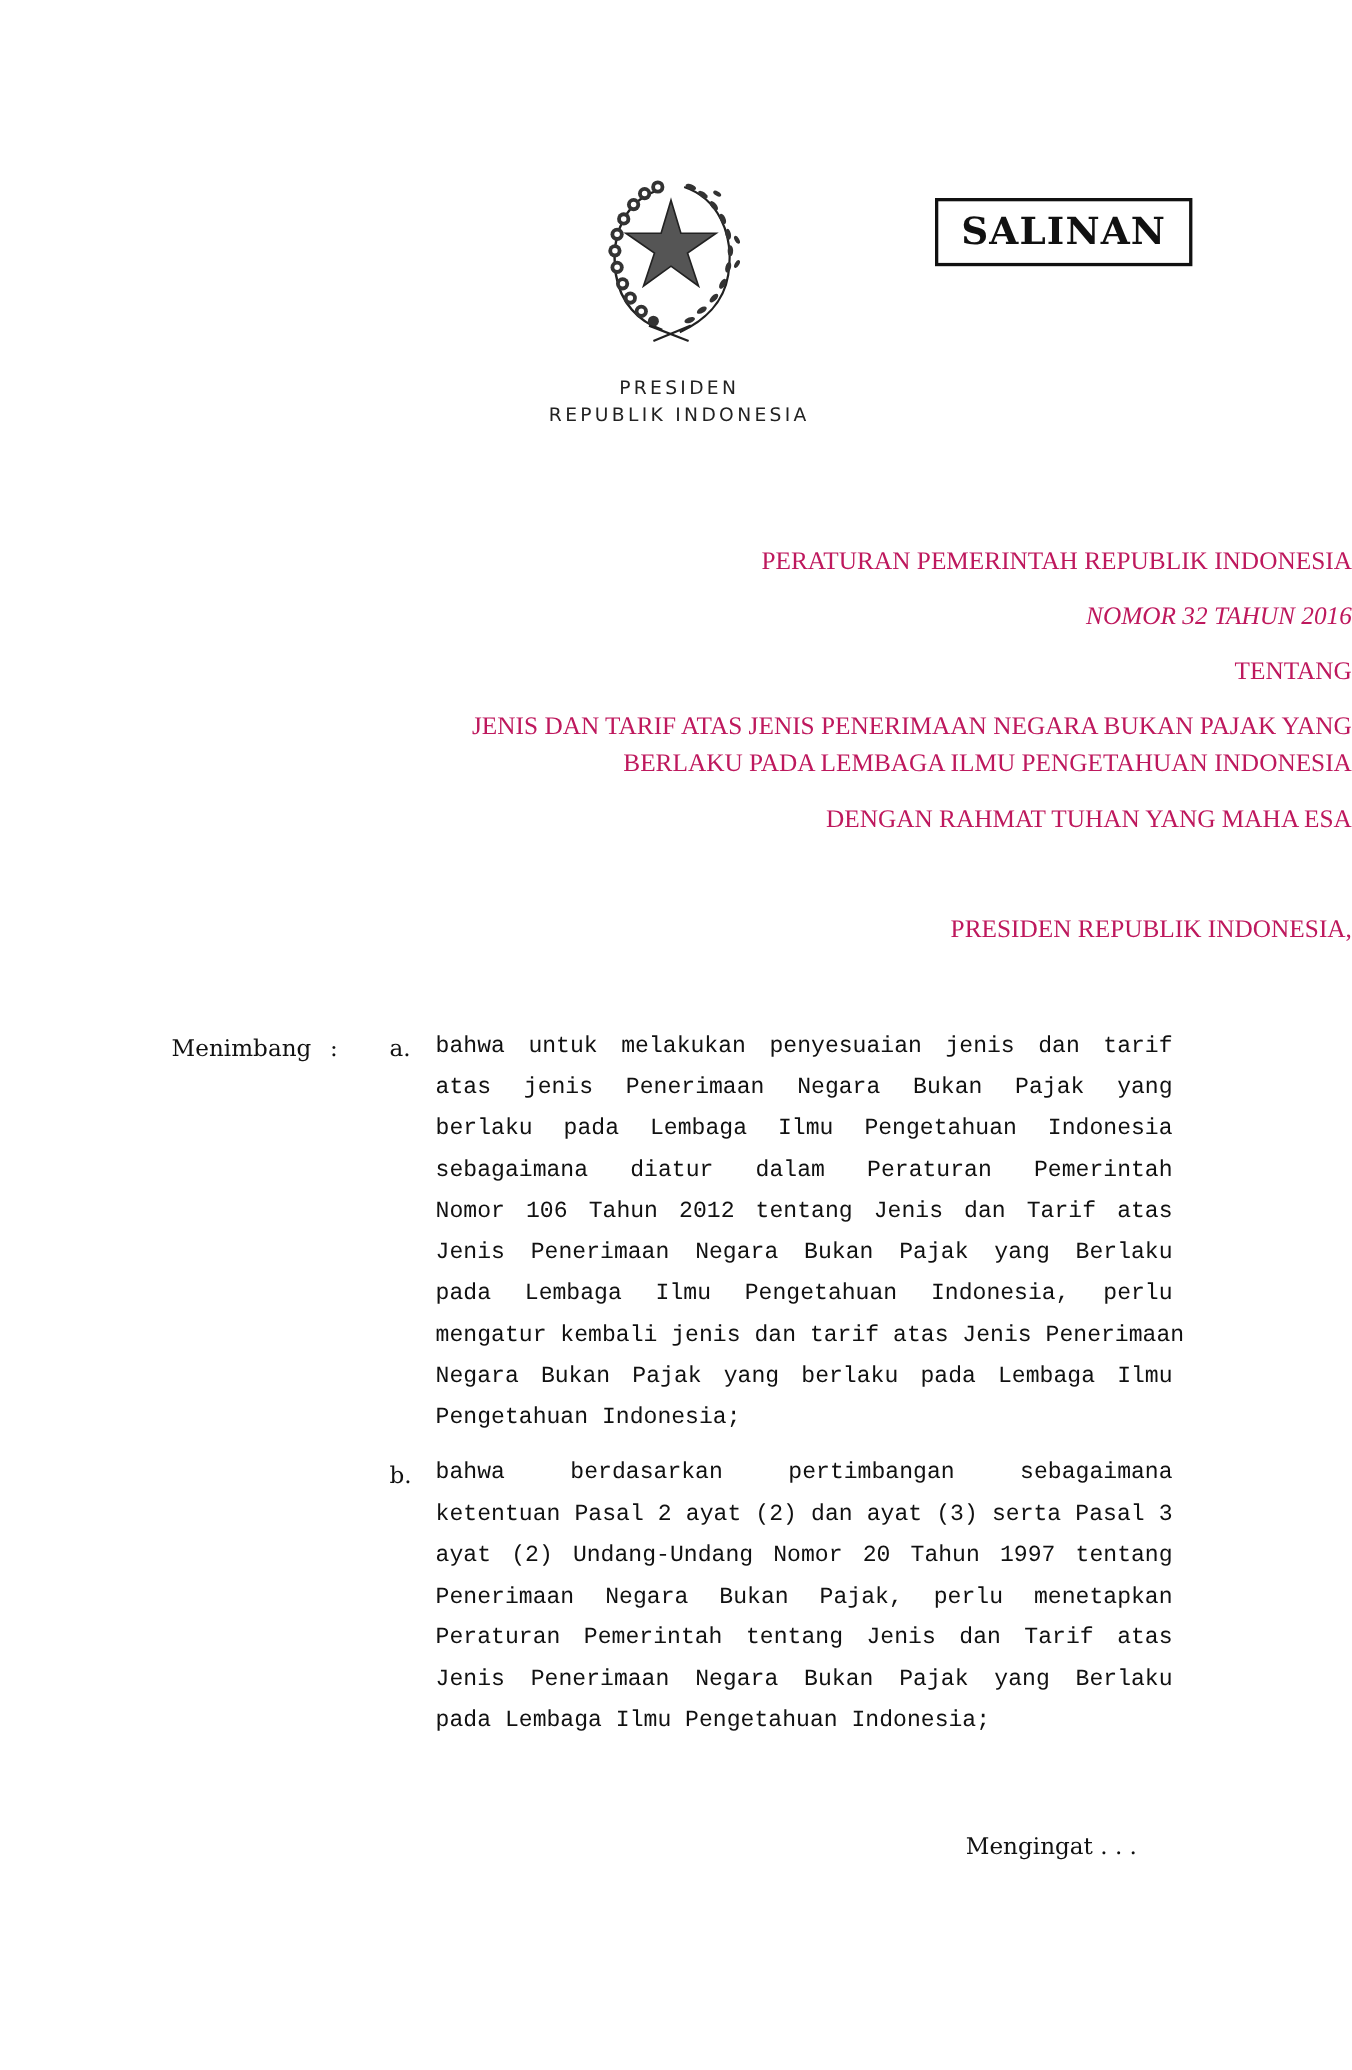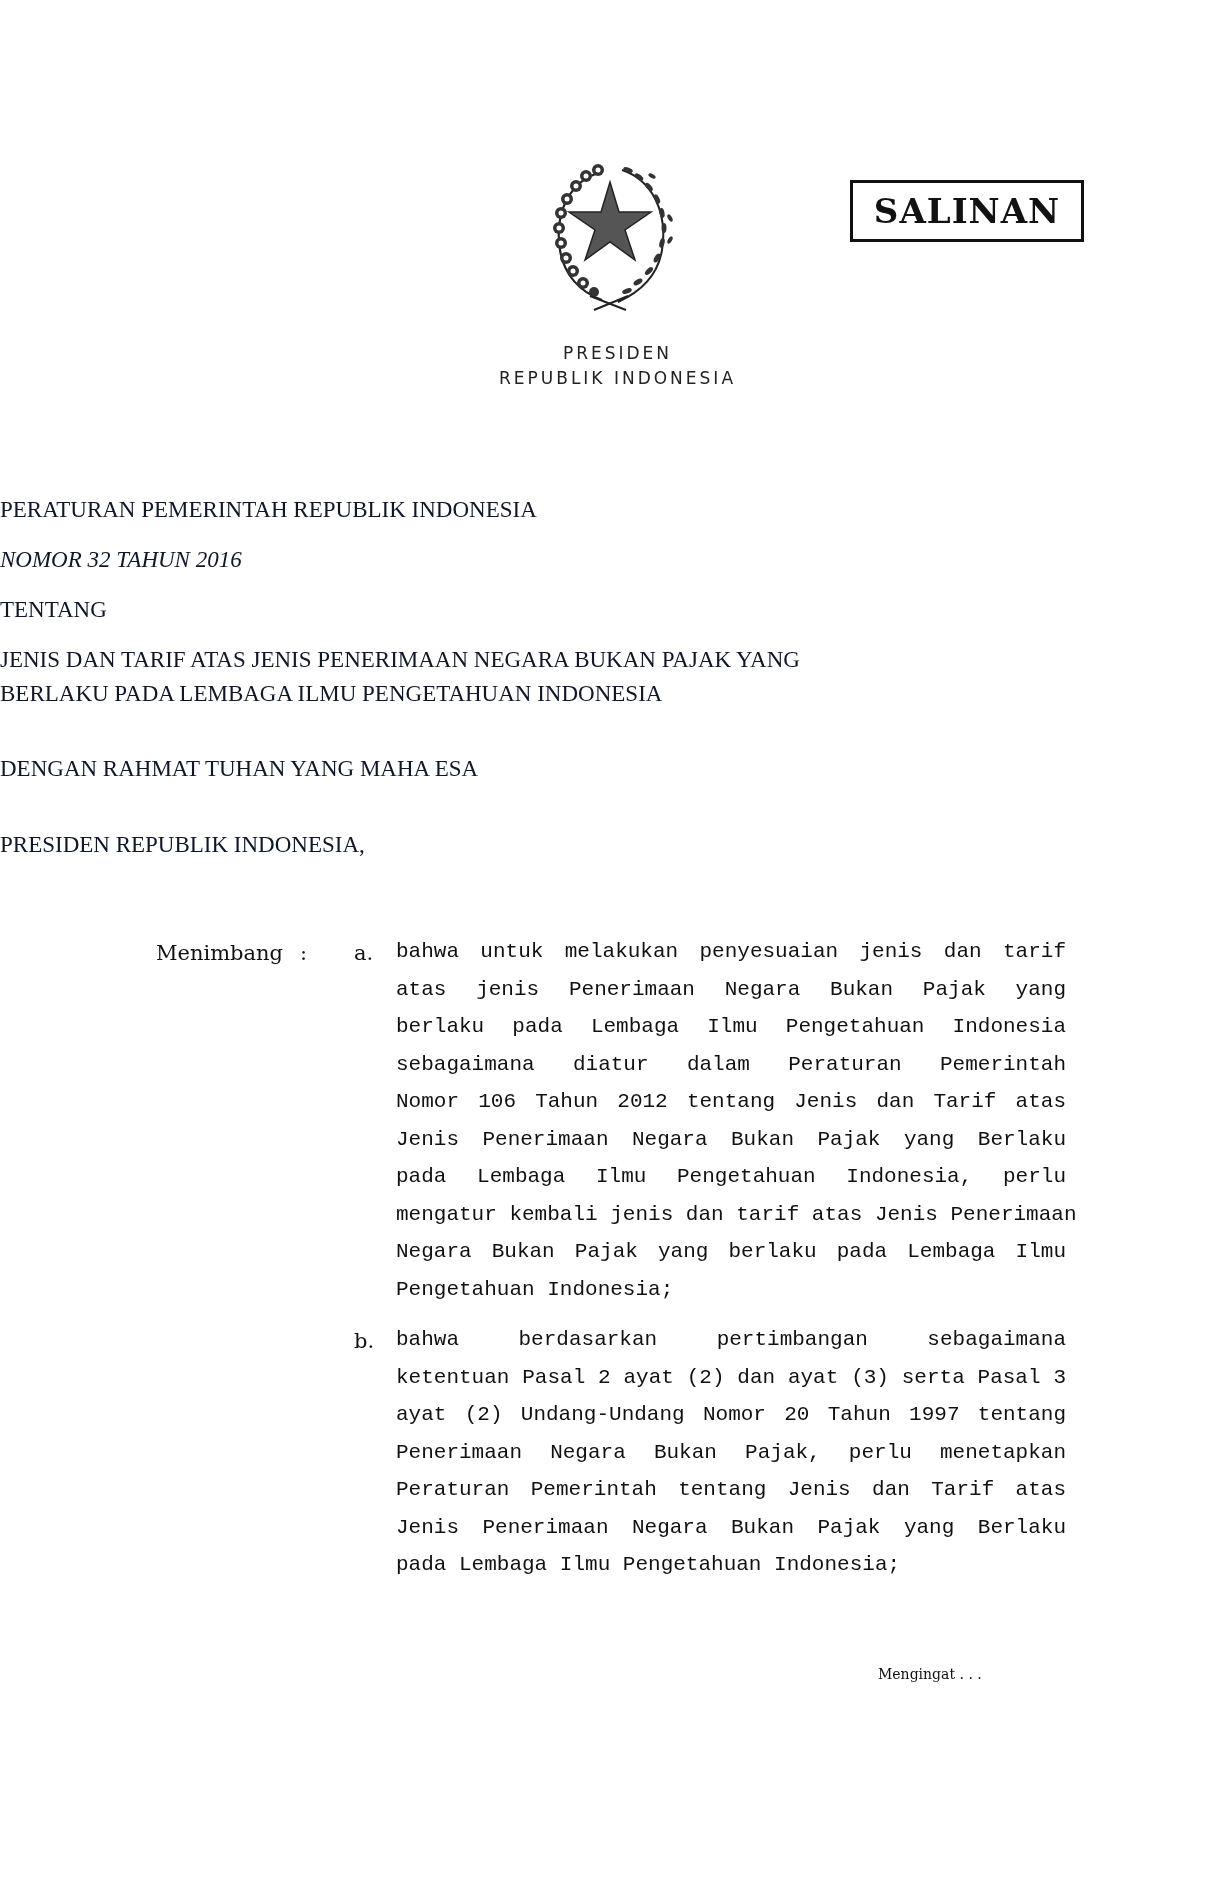"PERATURAN PEMERINTAH REPUBLIK INDONESIA" .center-line { color: #0f172a -> #be185d; text-align: left -> right }
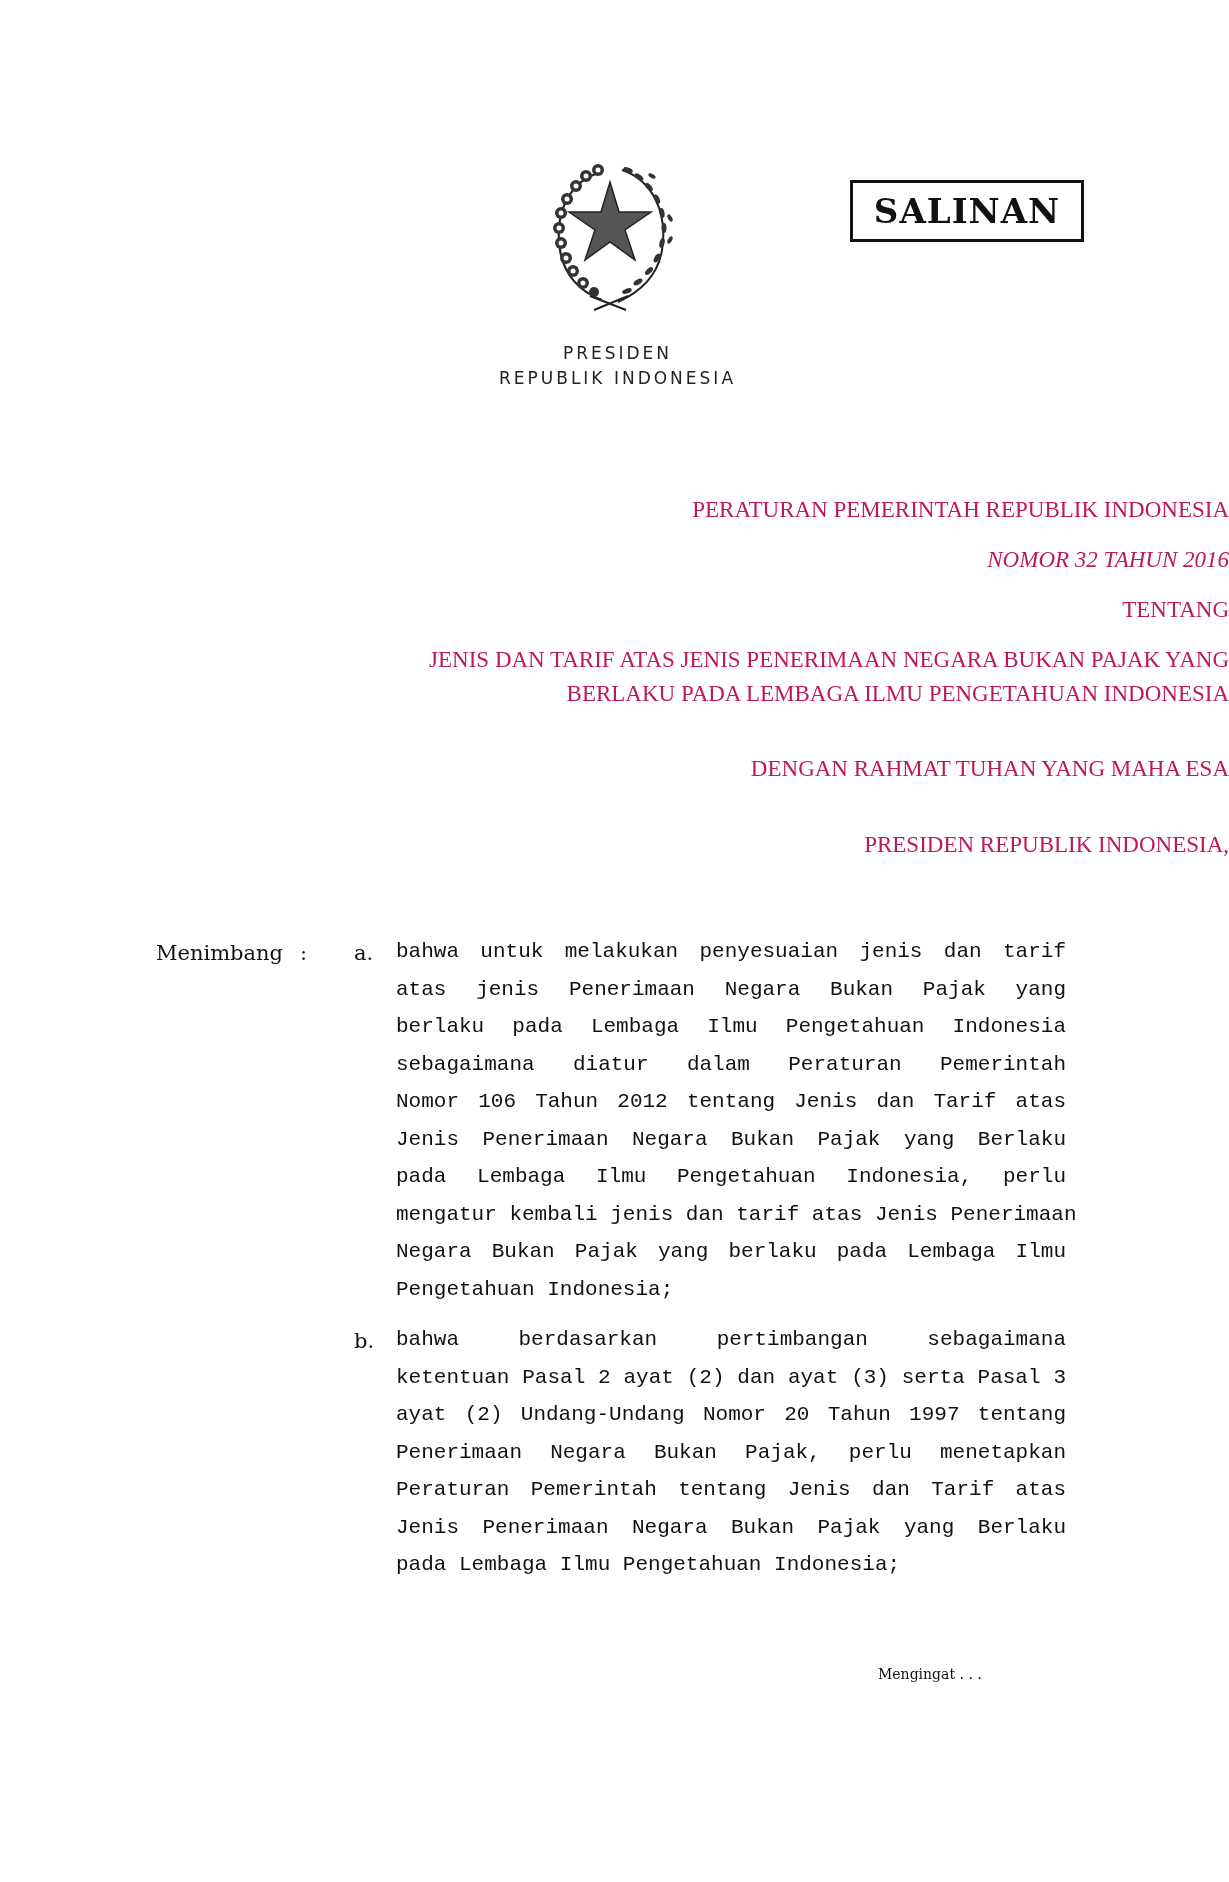"DENGAN RAHMAT TUHAN YANG MAHA" div.center-line { top: 756px -> 732px }
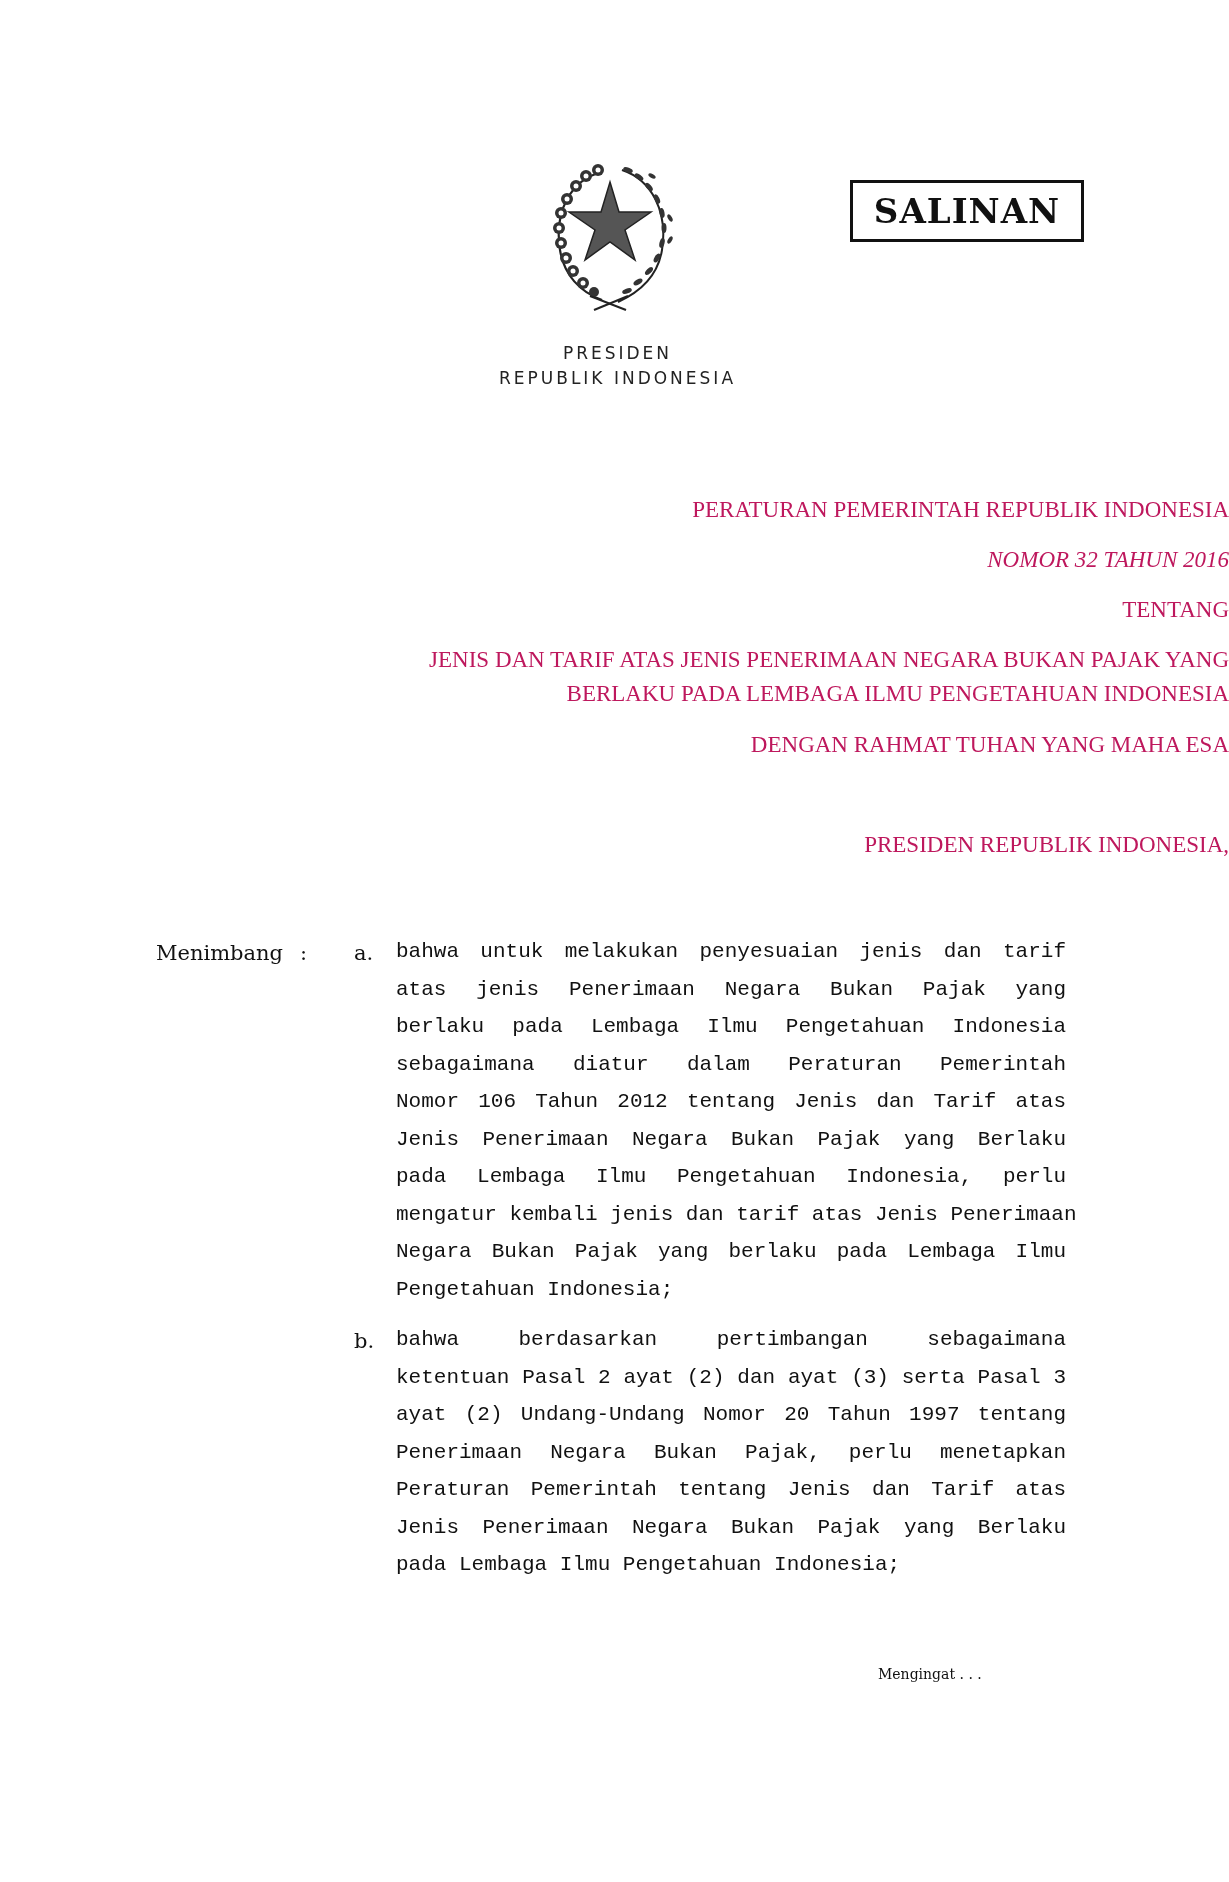"Mengingat . . ." .mengingat { font-size: 14px -> 21px }
